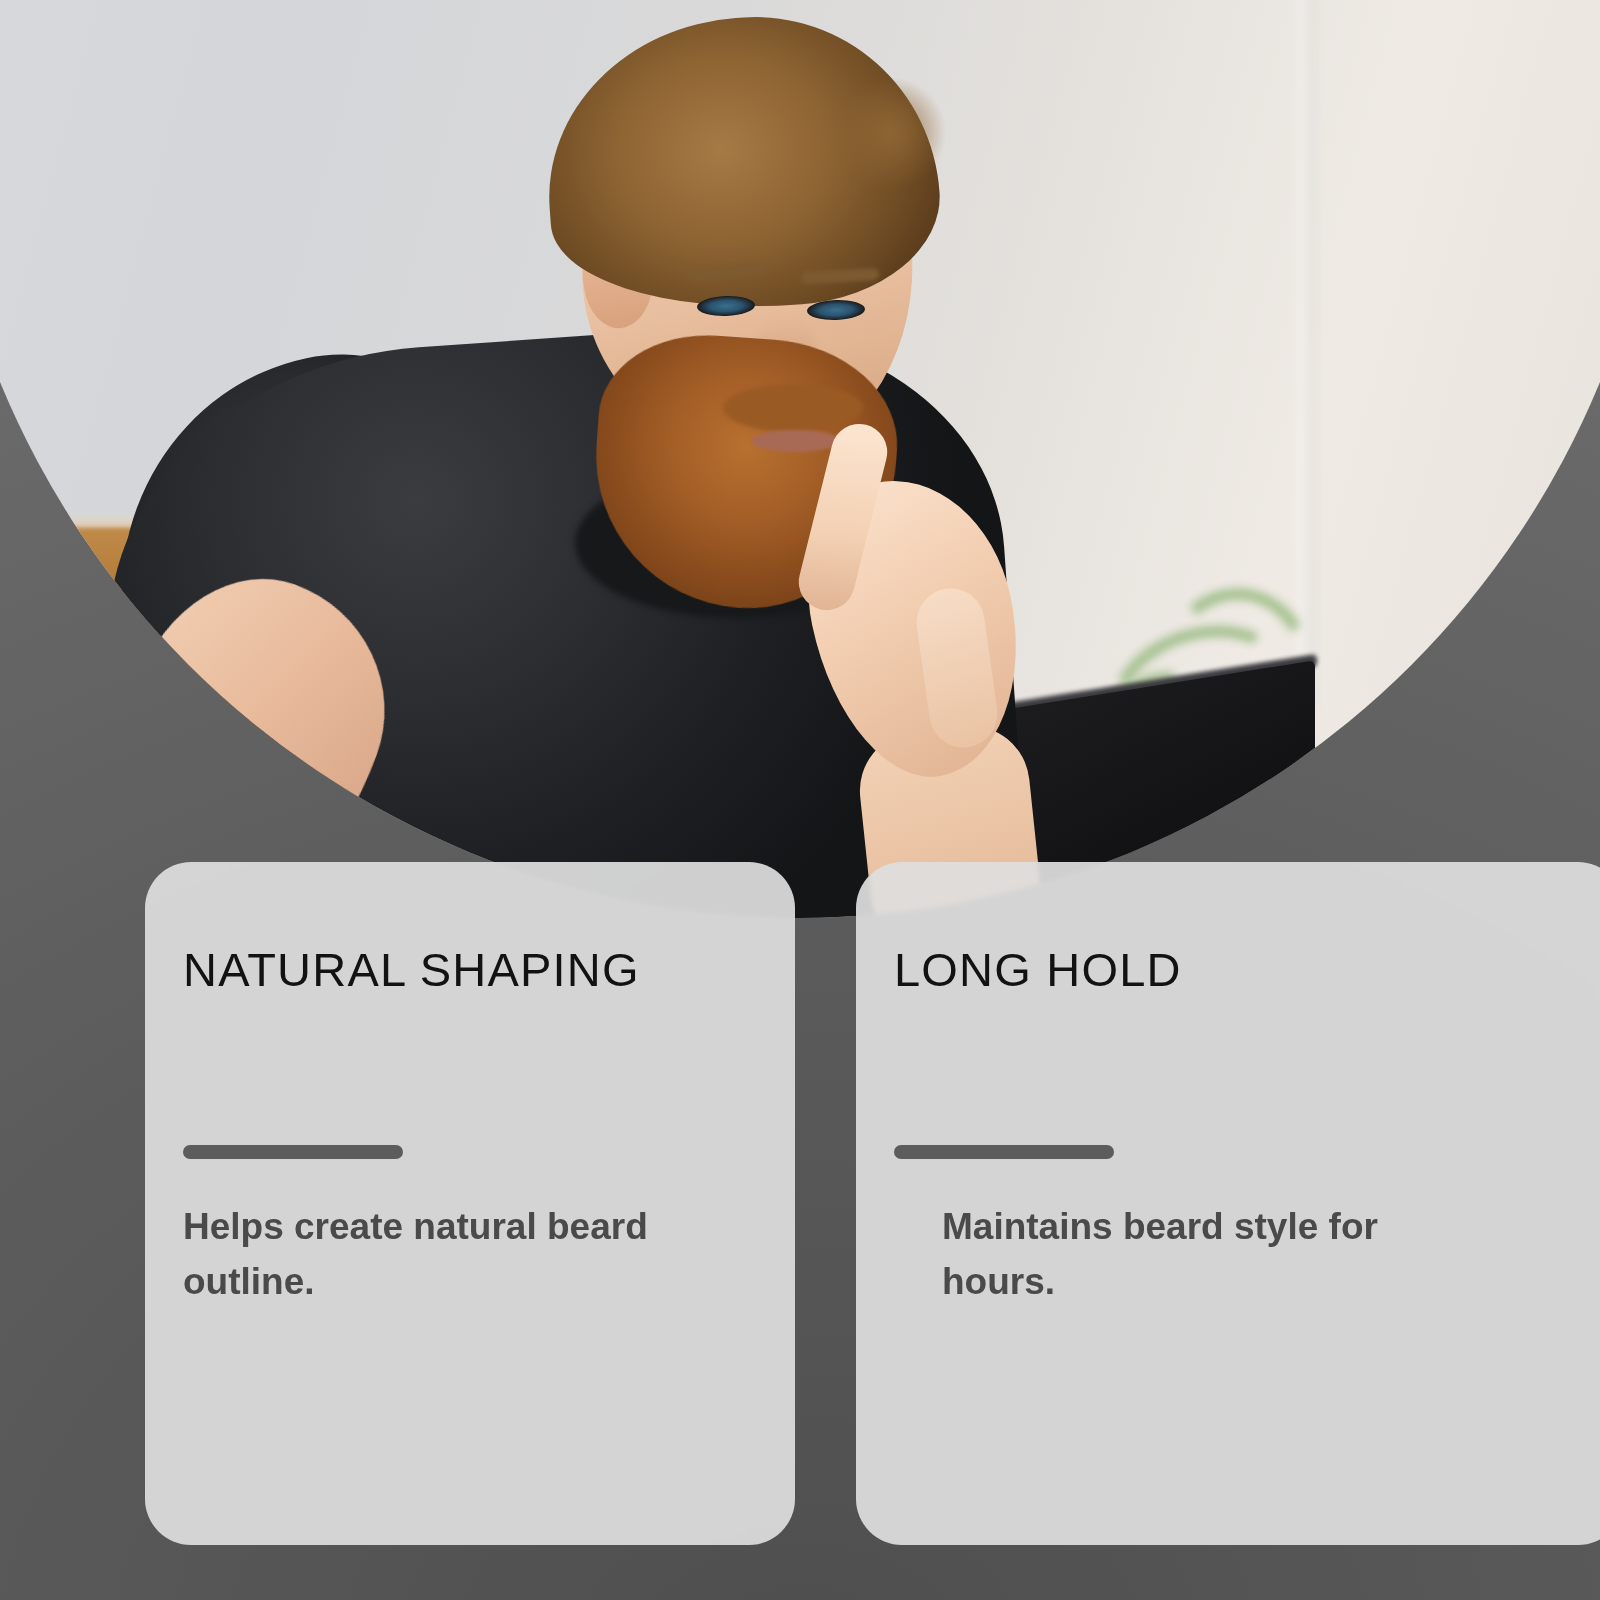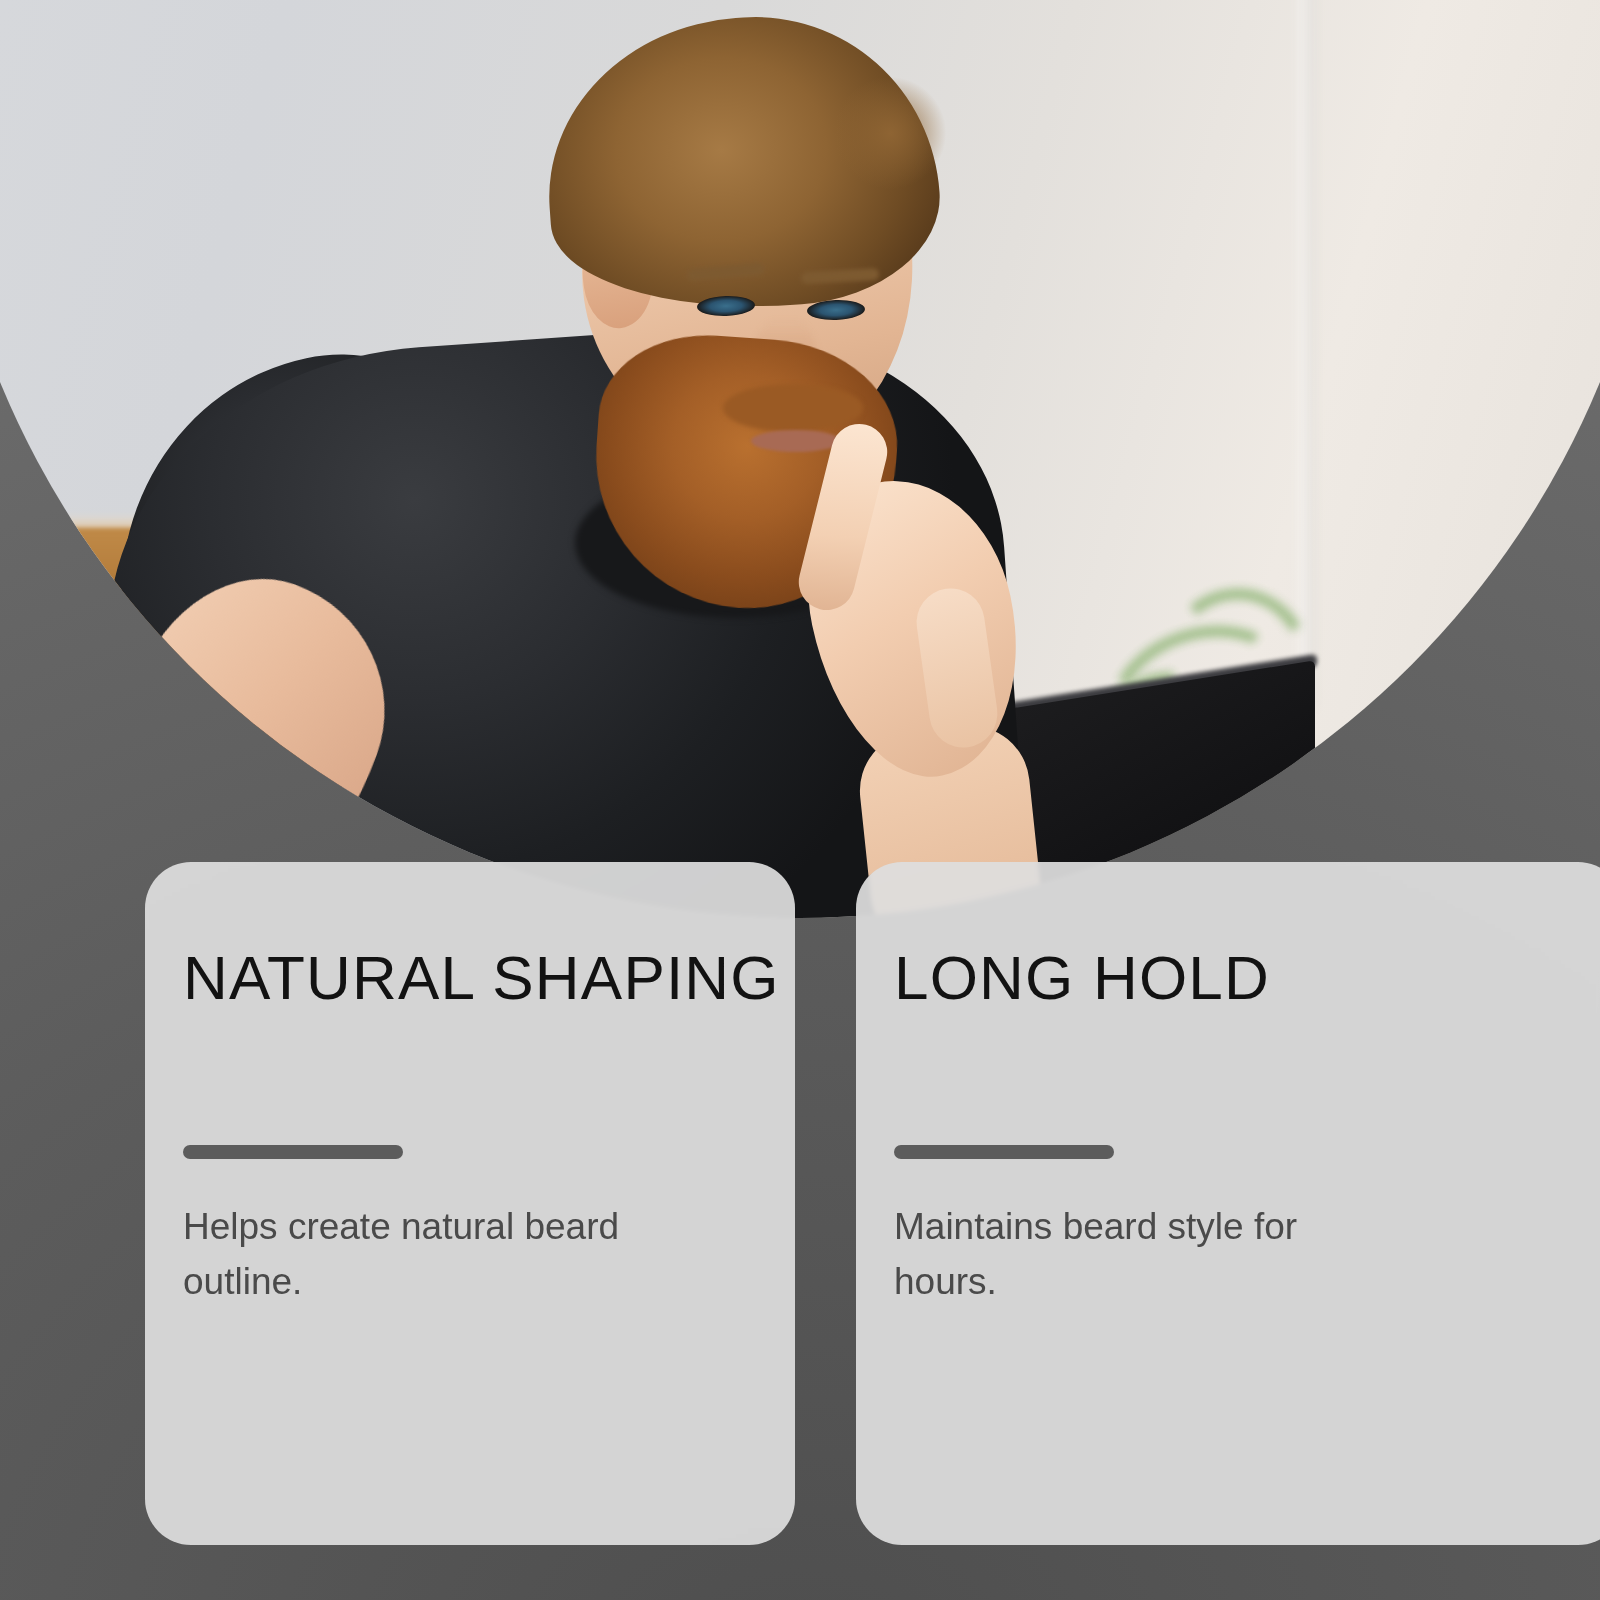"NATURAL SHAPING" .card-title { font-size: 62px -> 47px }
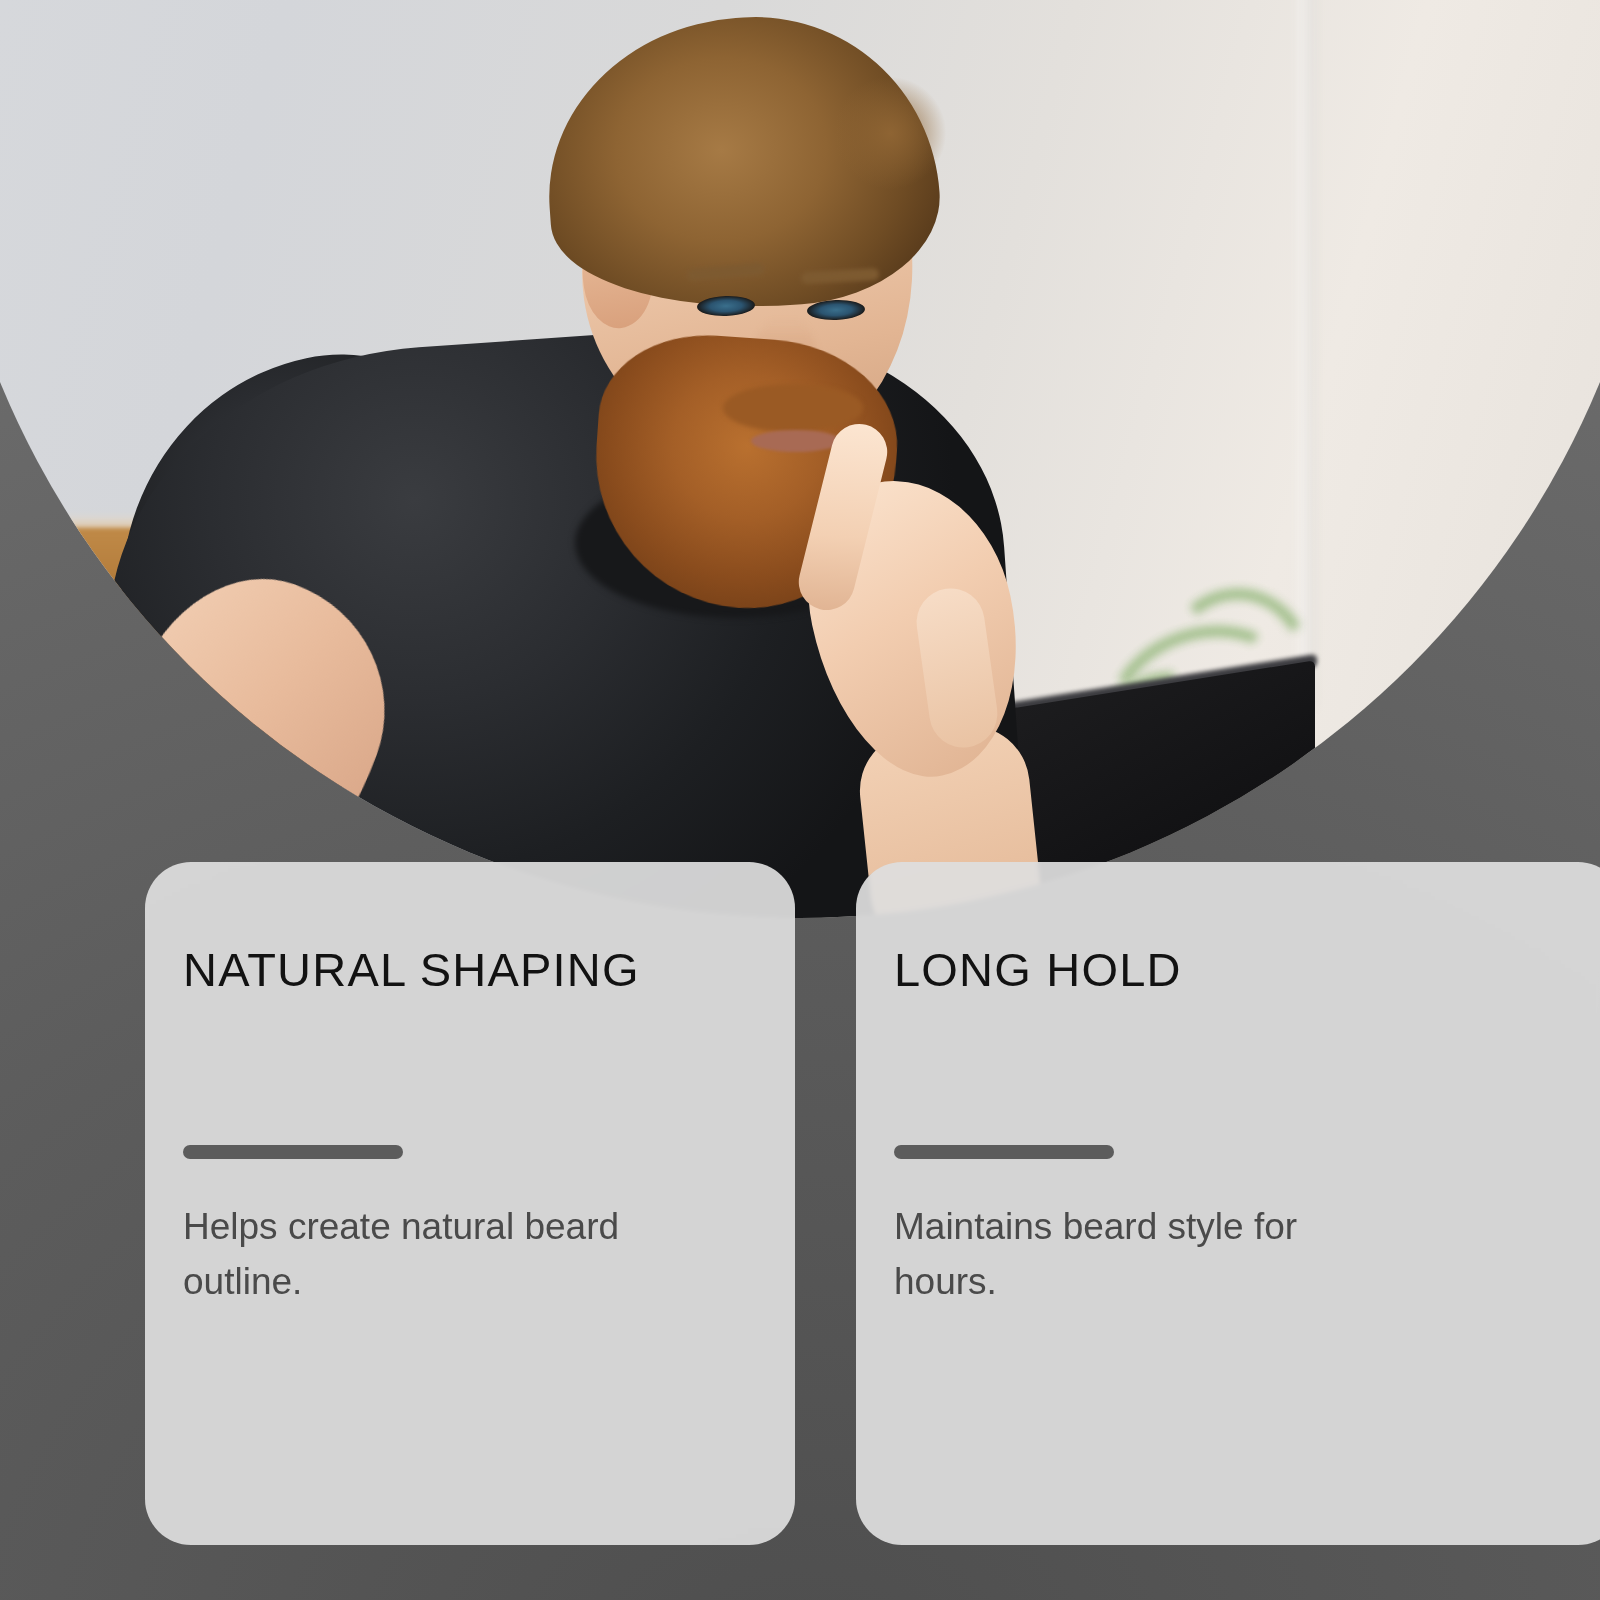"Helps create natural beard outline." .card-desc { font-weight: 400 -> 700 }
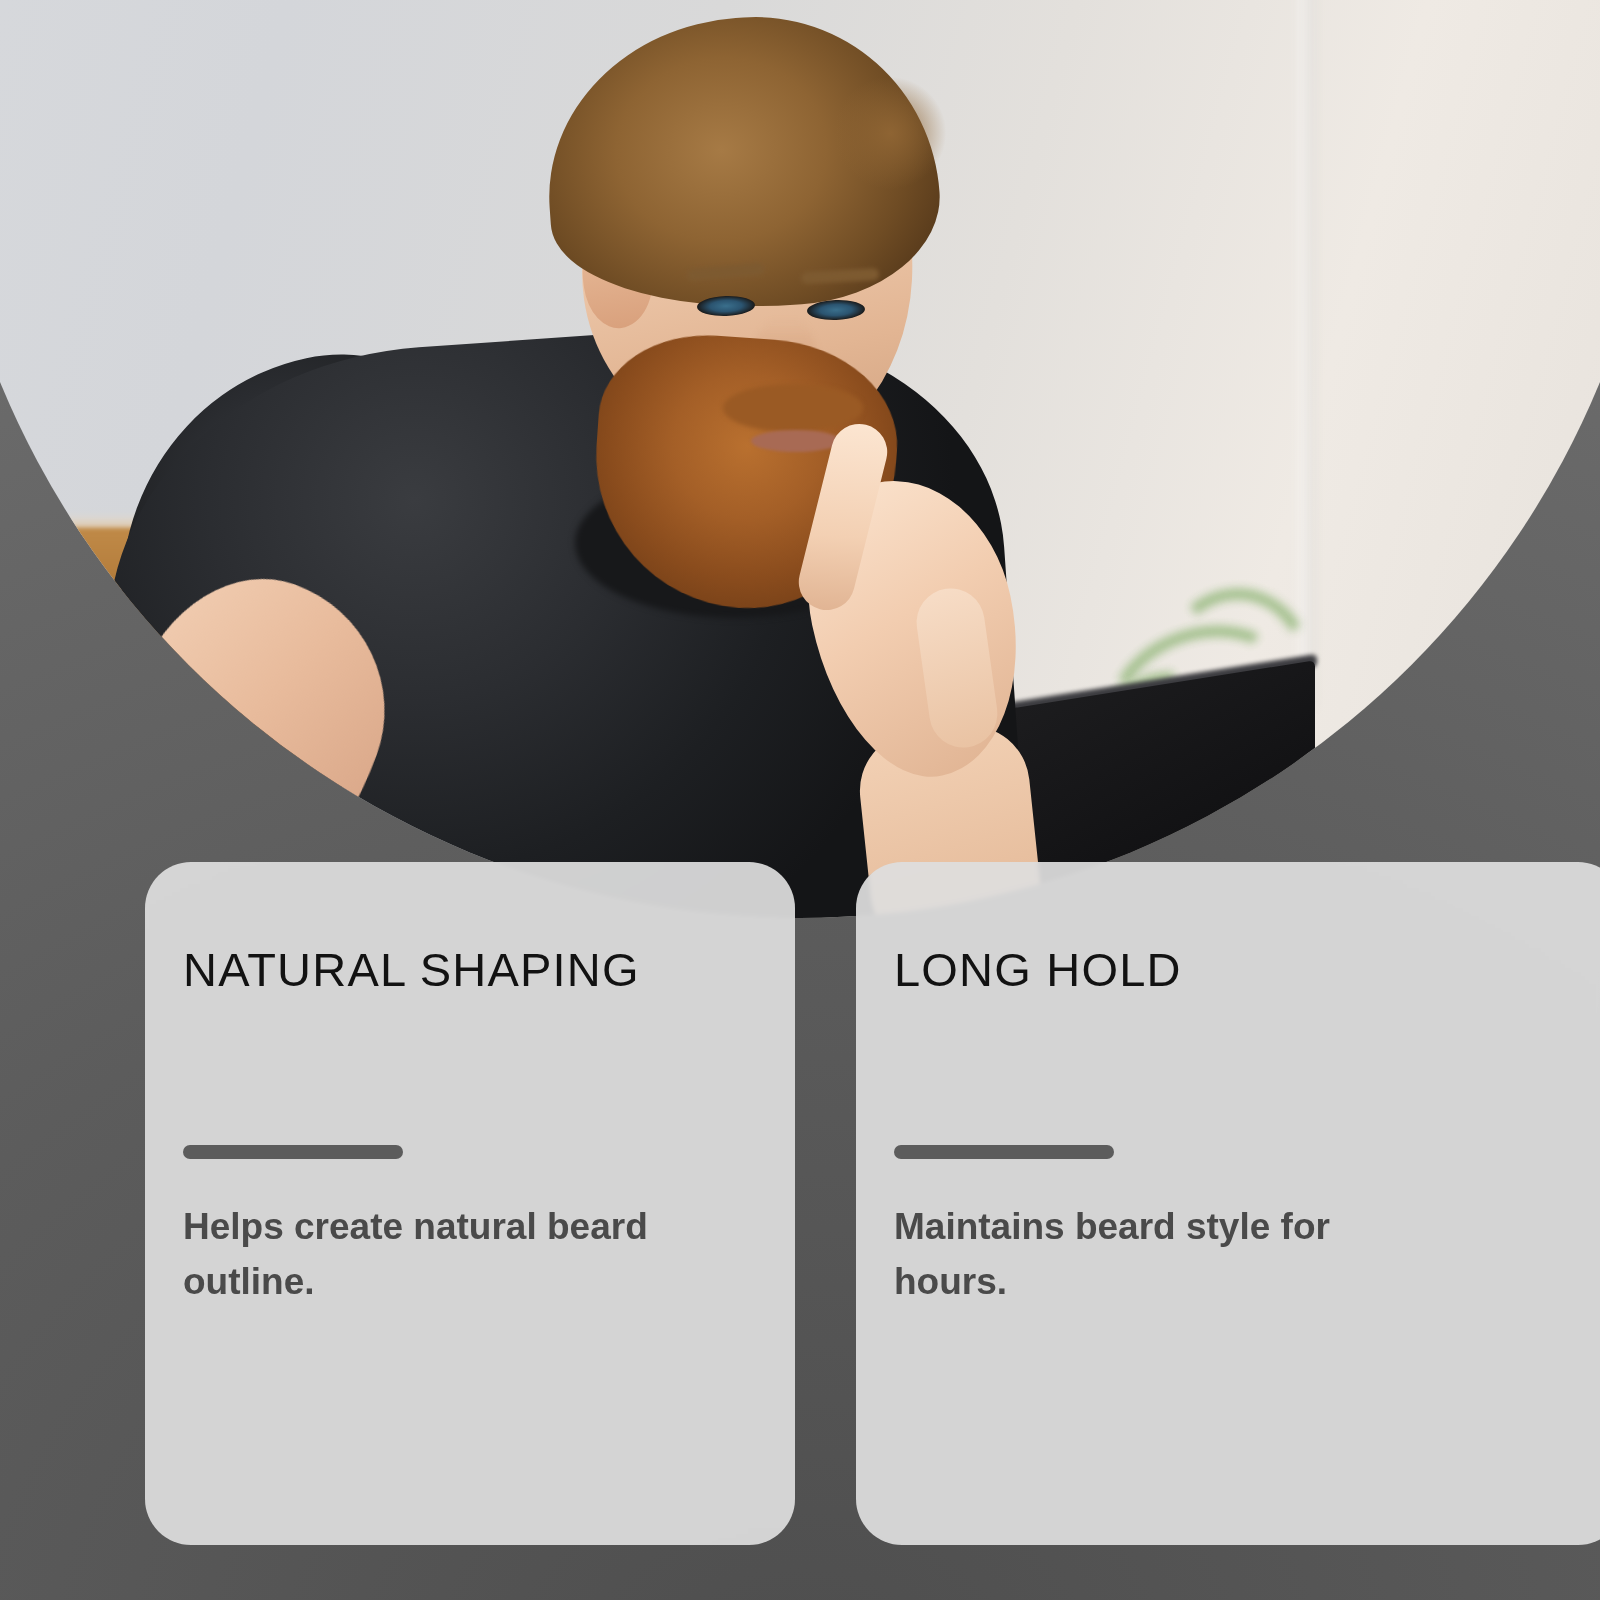"Maintains beard style for hours." #card-2 .card-desc { margin-left: none -> 48px }
